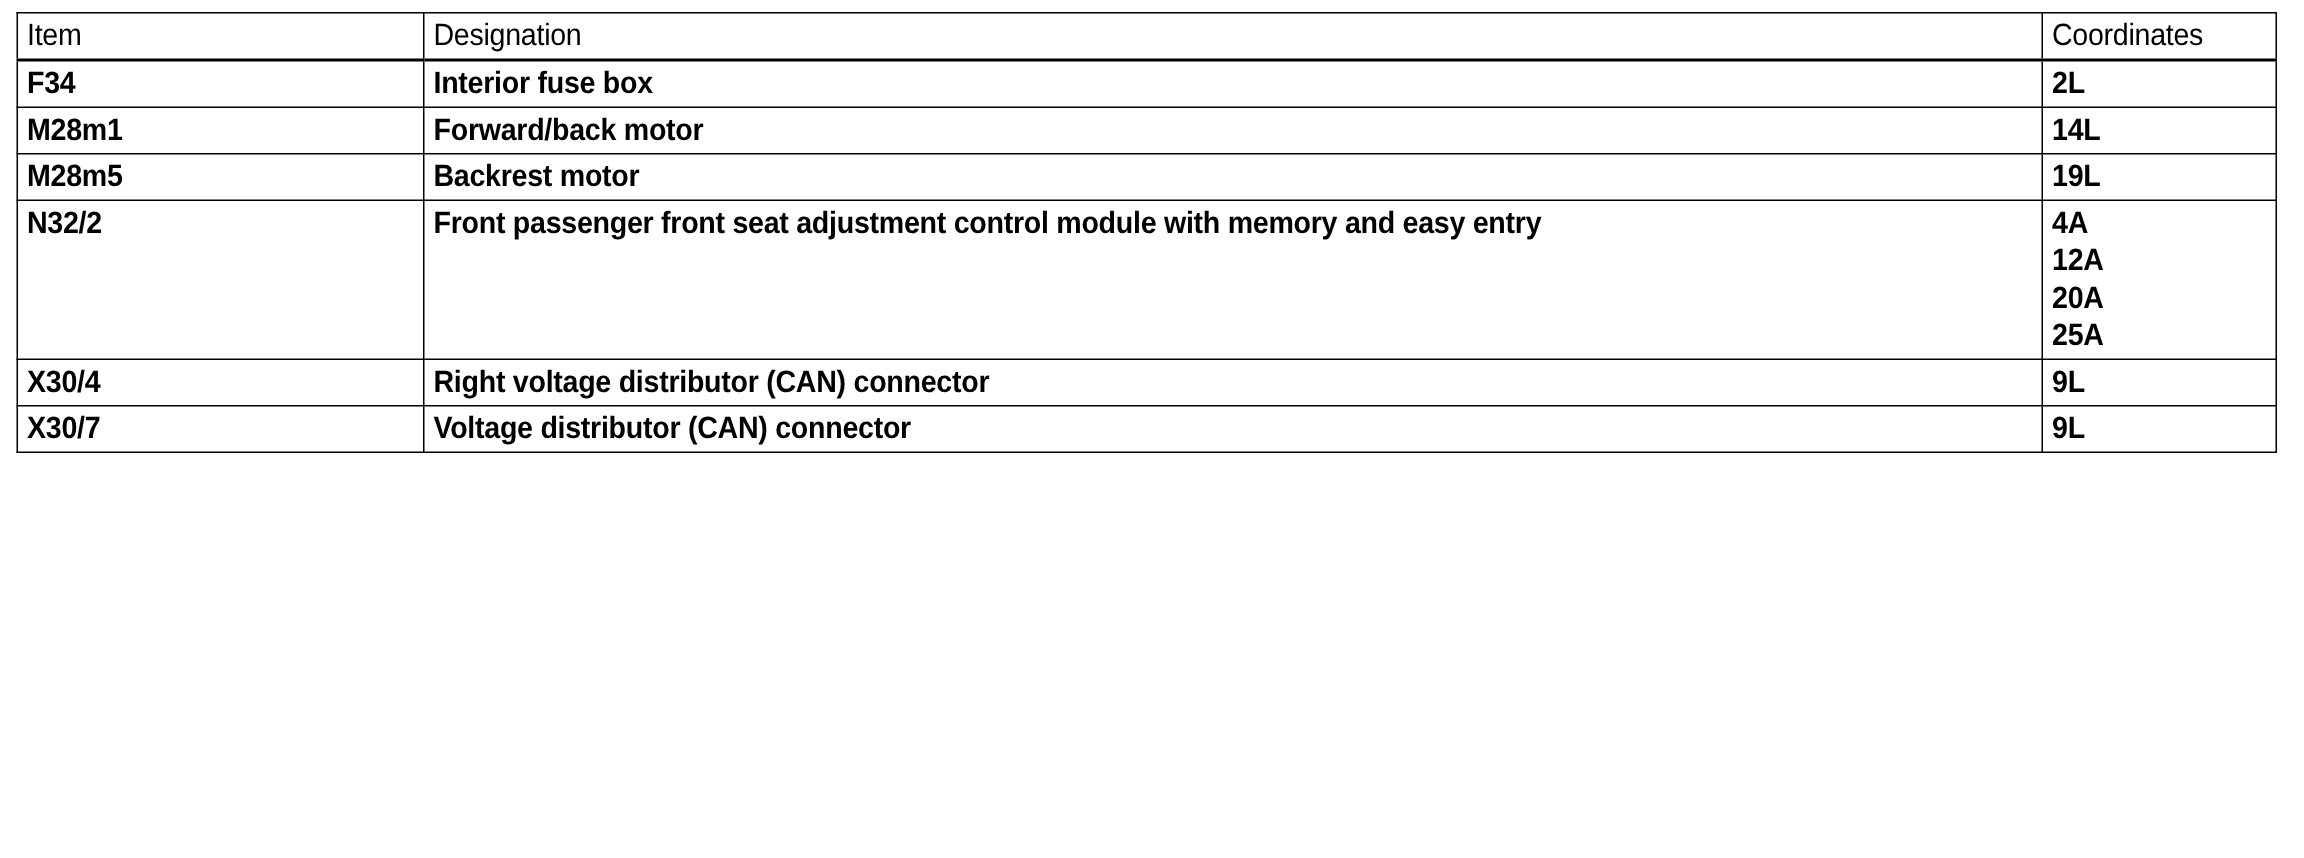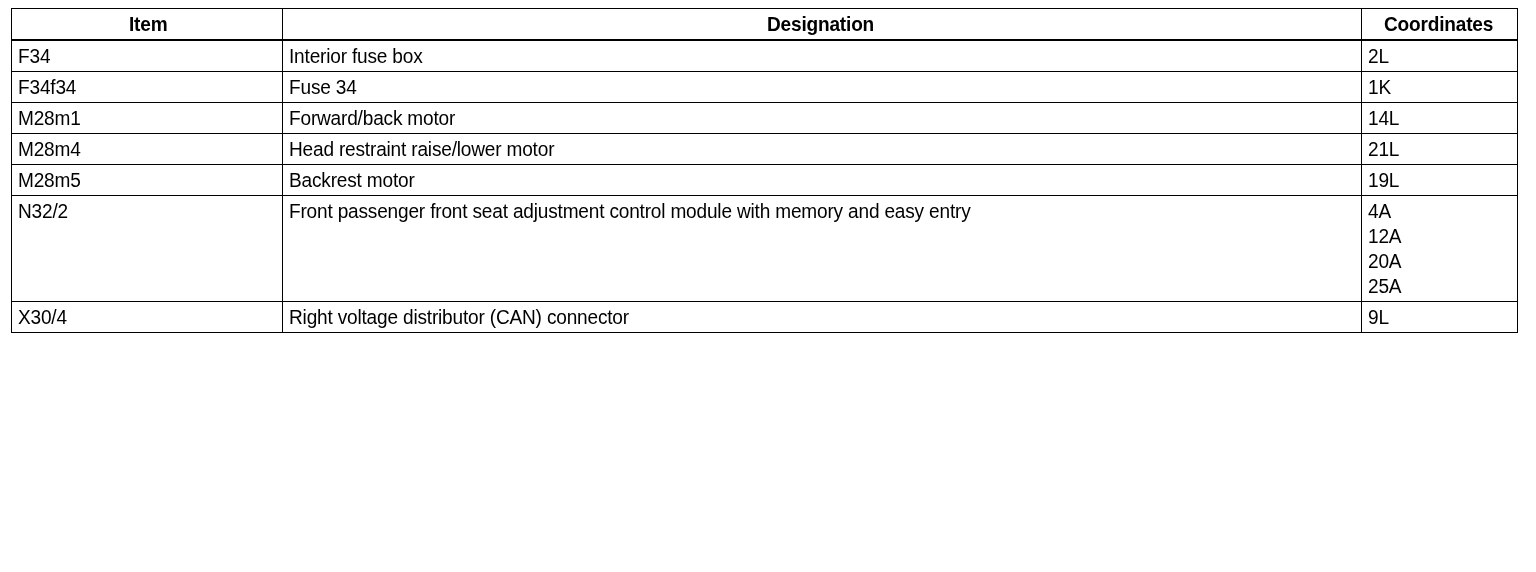"Item" table.legend-table thead th { font-weight: bold -> normal; text-align: center -> none }
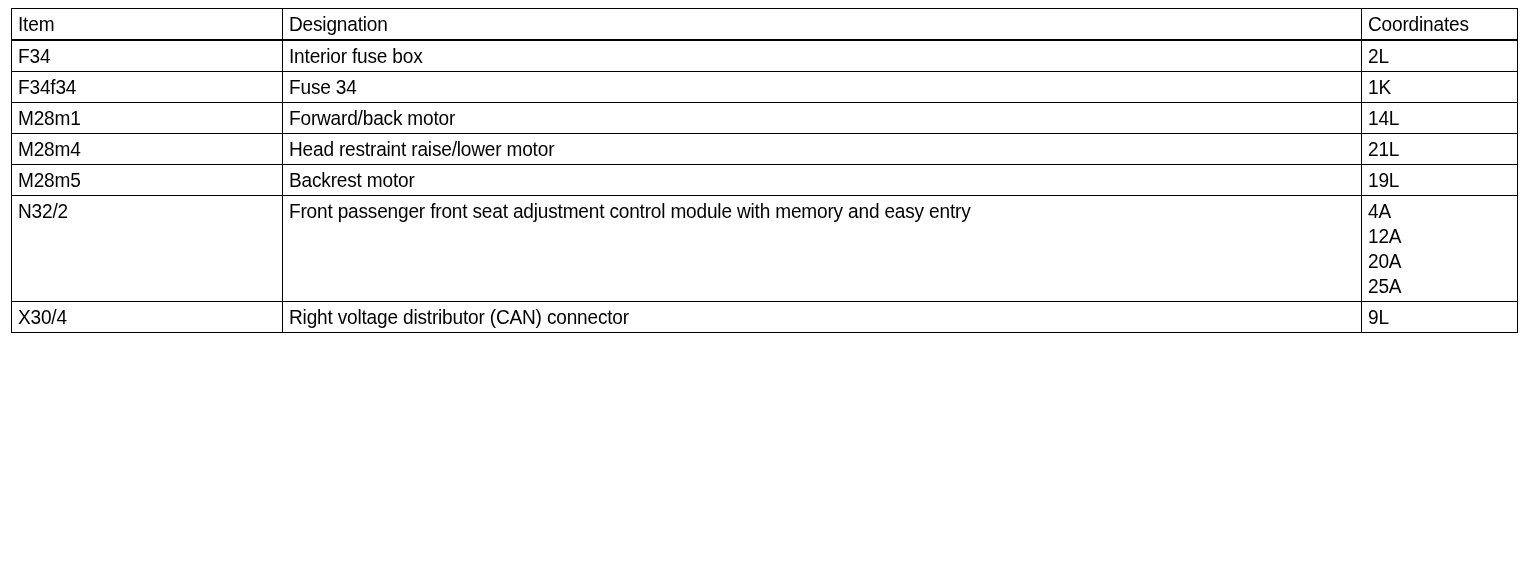"F34" table.legend-table th, table.legend-table td { font-weight: normal -> bold }
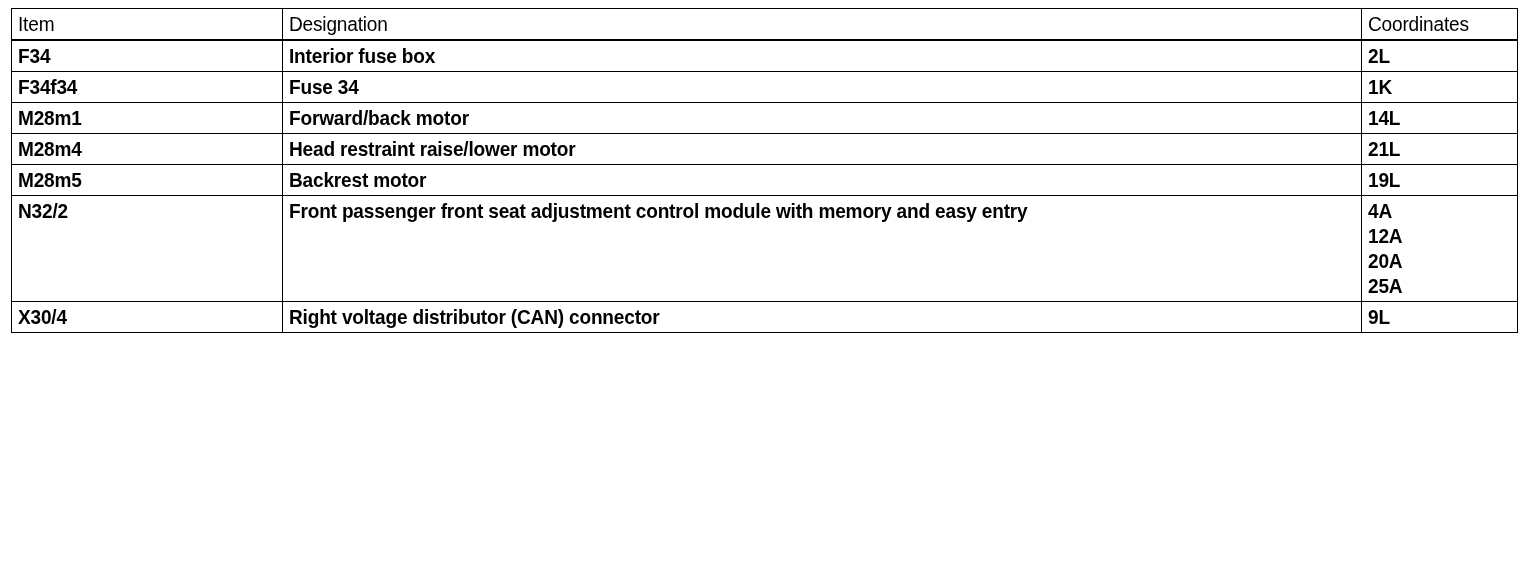"F34f34" tr { html: <tr> <td><span>F34f34</span></td> <td><span>Fuse 34</span></td> <td> <span><span>1K</span></span> </td> </tr> -> none }
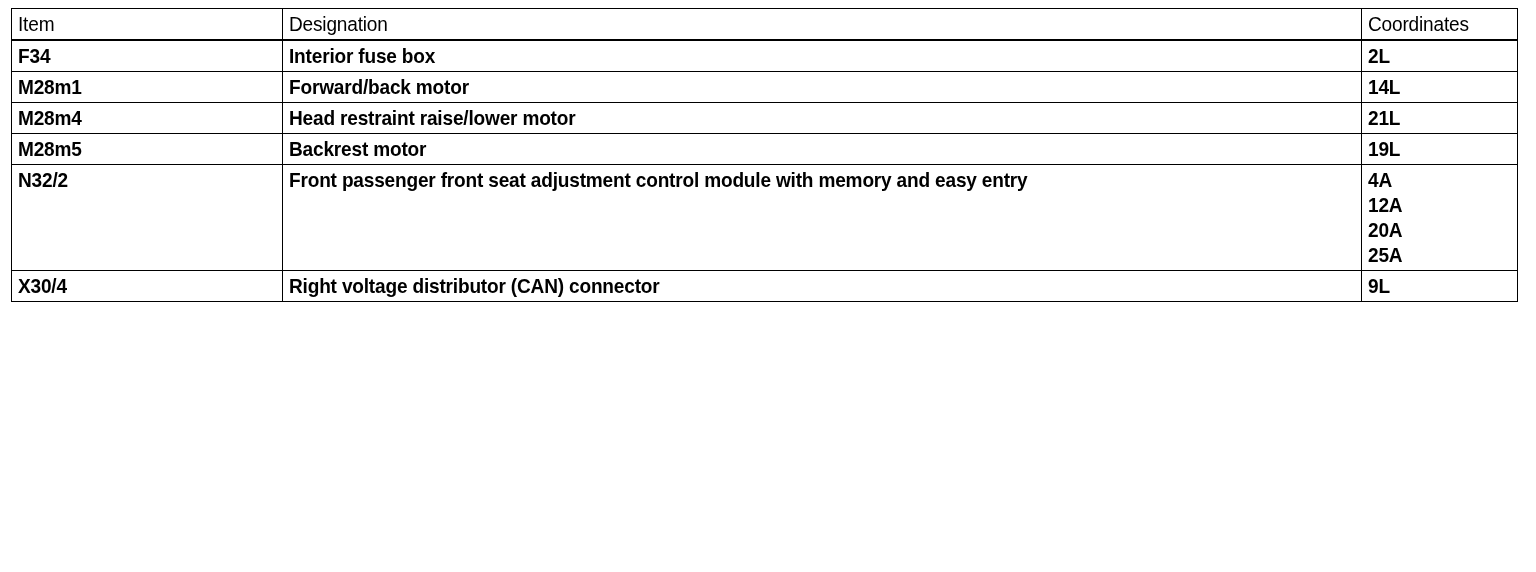"M28m4" tr { html: <tr> <td><span>M28m4</span></td> <td><span>Head restraint raise/lower motor</span></td> <td> <span><span>21L</span></span> </td> </tr> -> none }
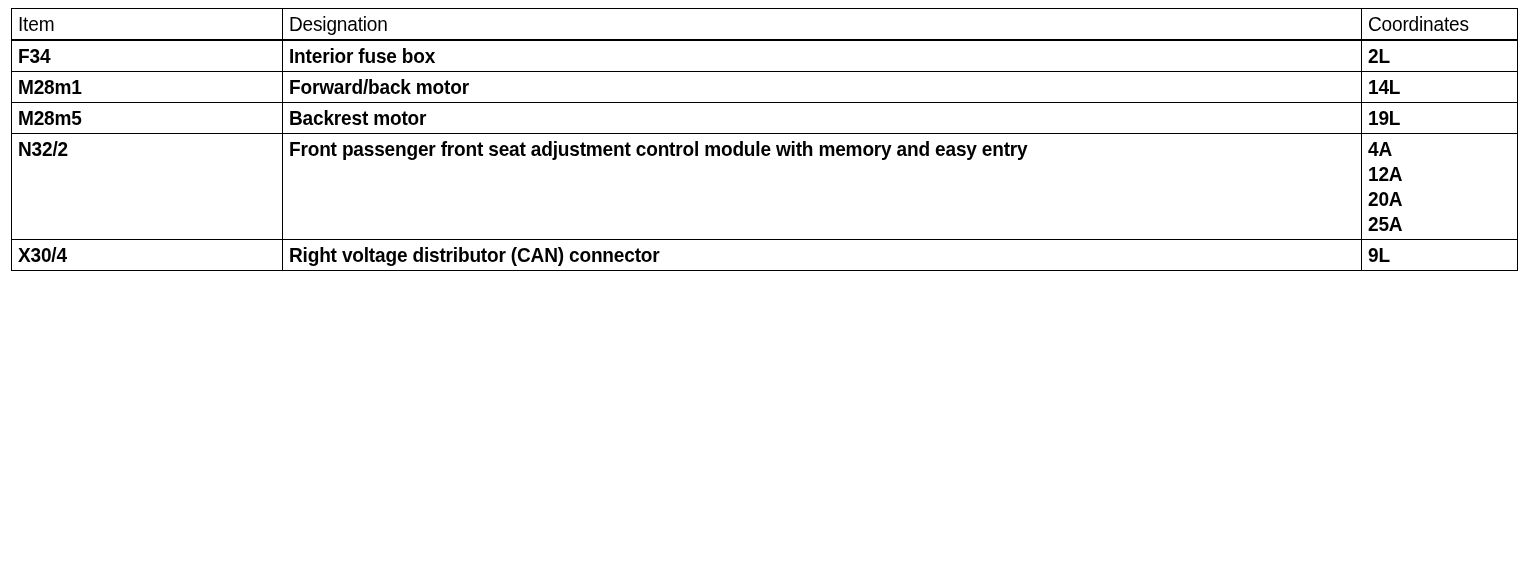"X30/7" tr { html: none -> <tr> <td><span>X30/7</span></td> <td><span>Voltage distributor (CAN) connector</span></td> <td> <span><span>9L</span></span> </td> </tr> }
